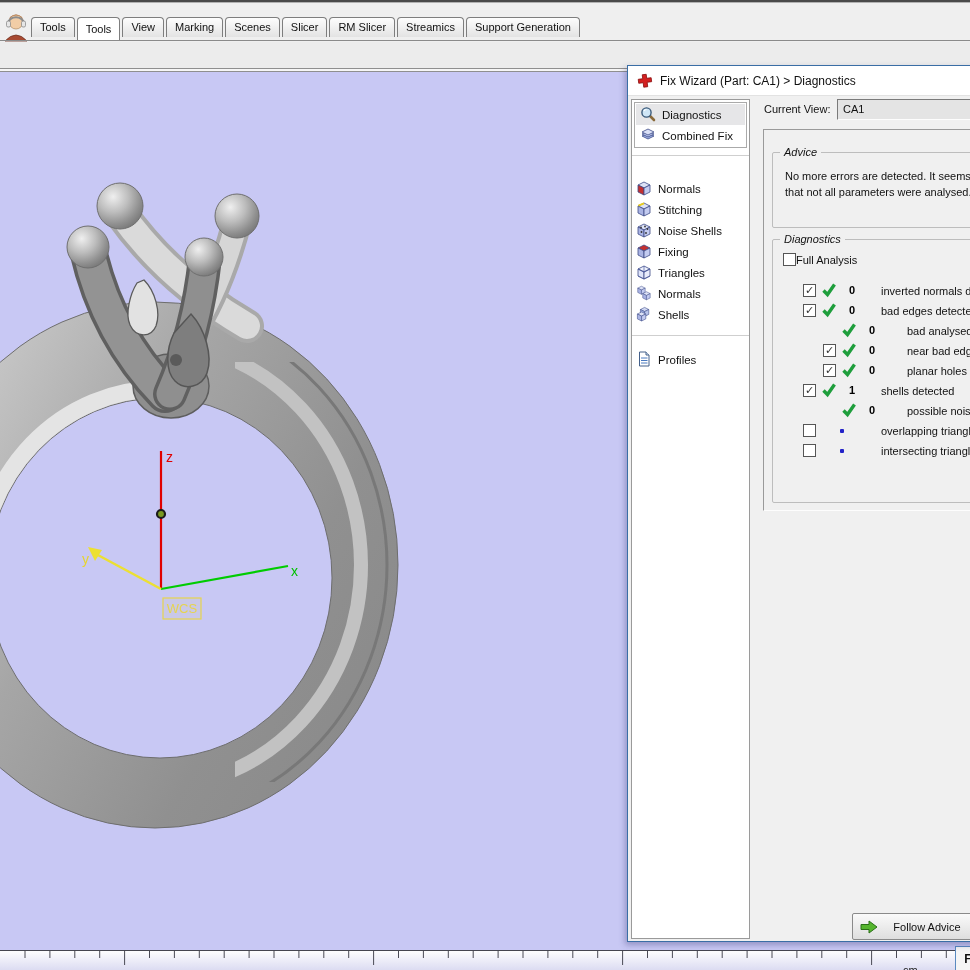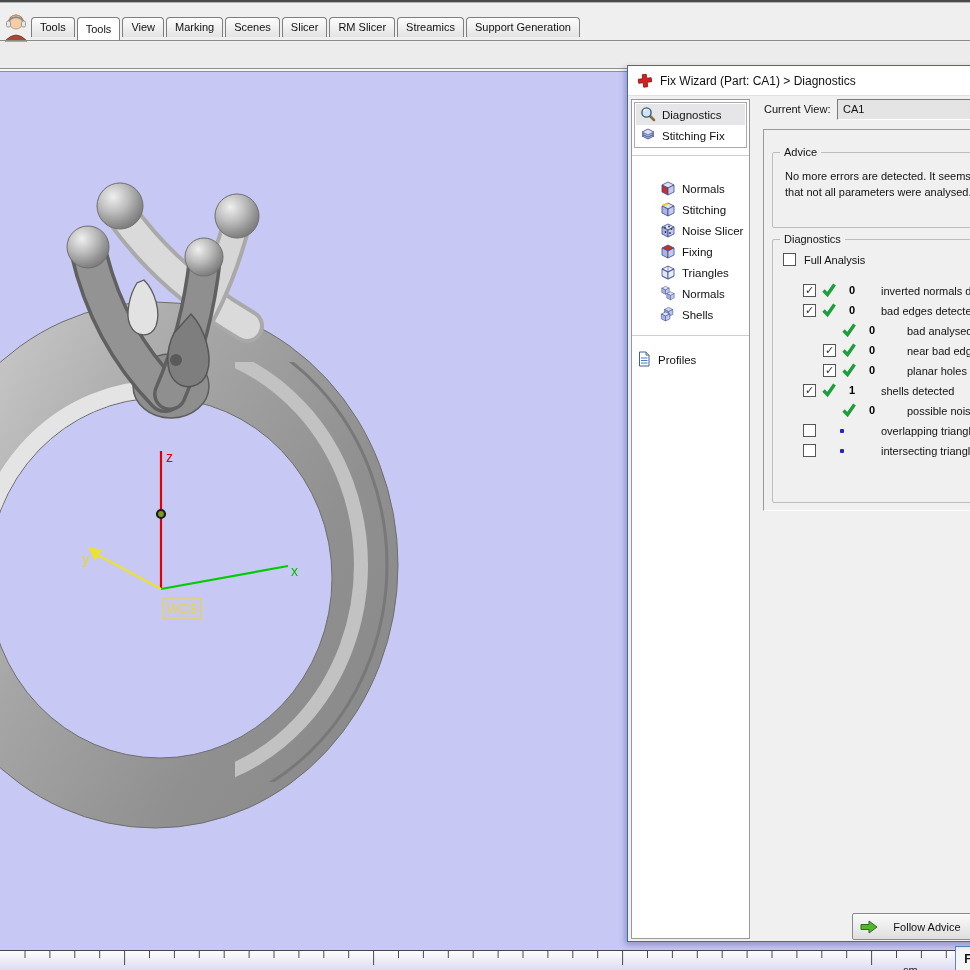"Stitching Fix" span { text: Stitching -> Combined }
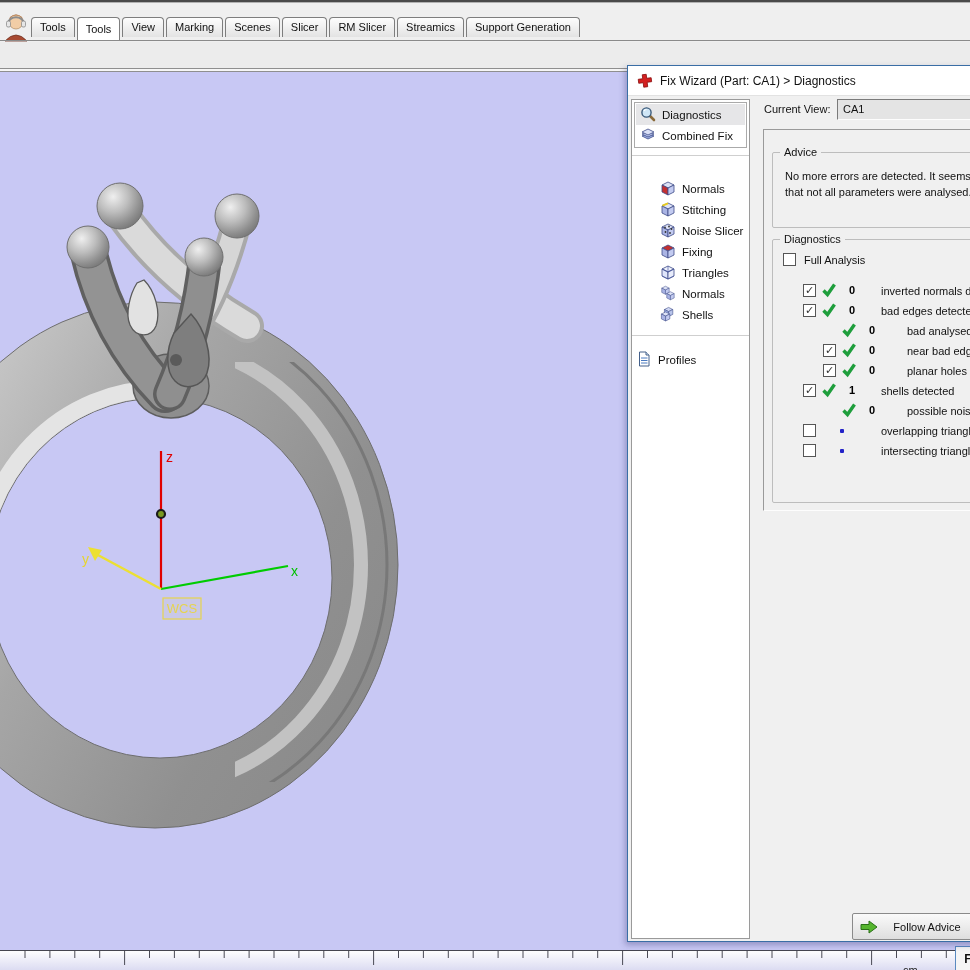"Advice" .groupbox > .gb-label { font-style: none -> italic }
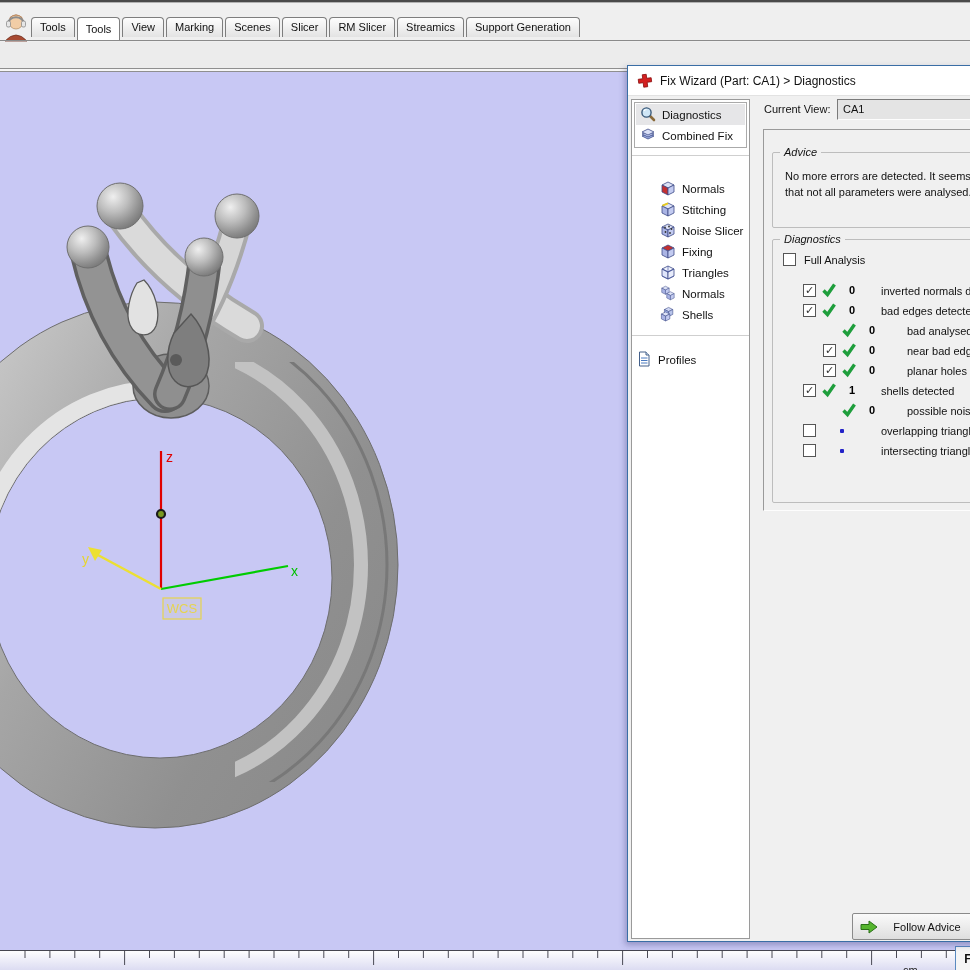"Normals" .nav-steps { padding-left: 24px -> none }
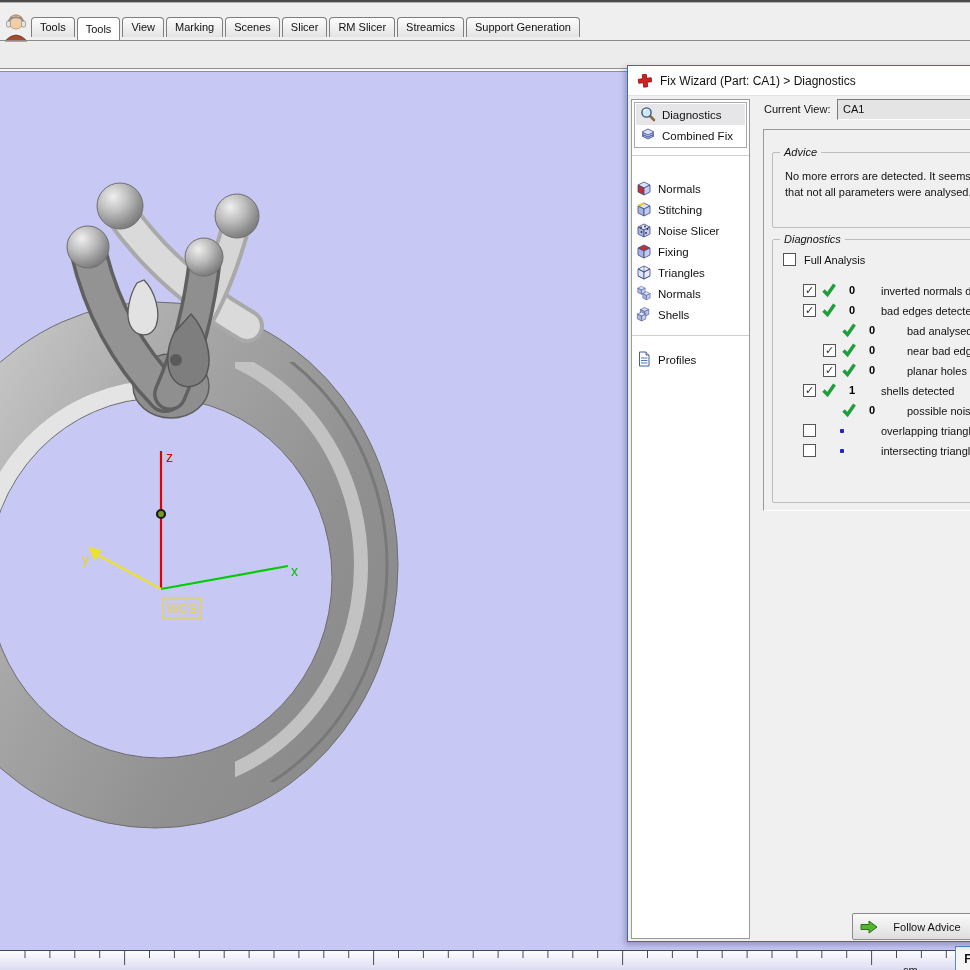"Noise Slicer" span { text: Slicer -> Shells }
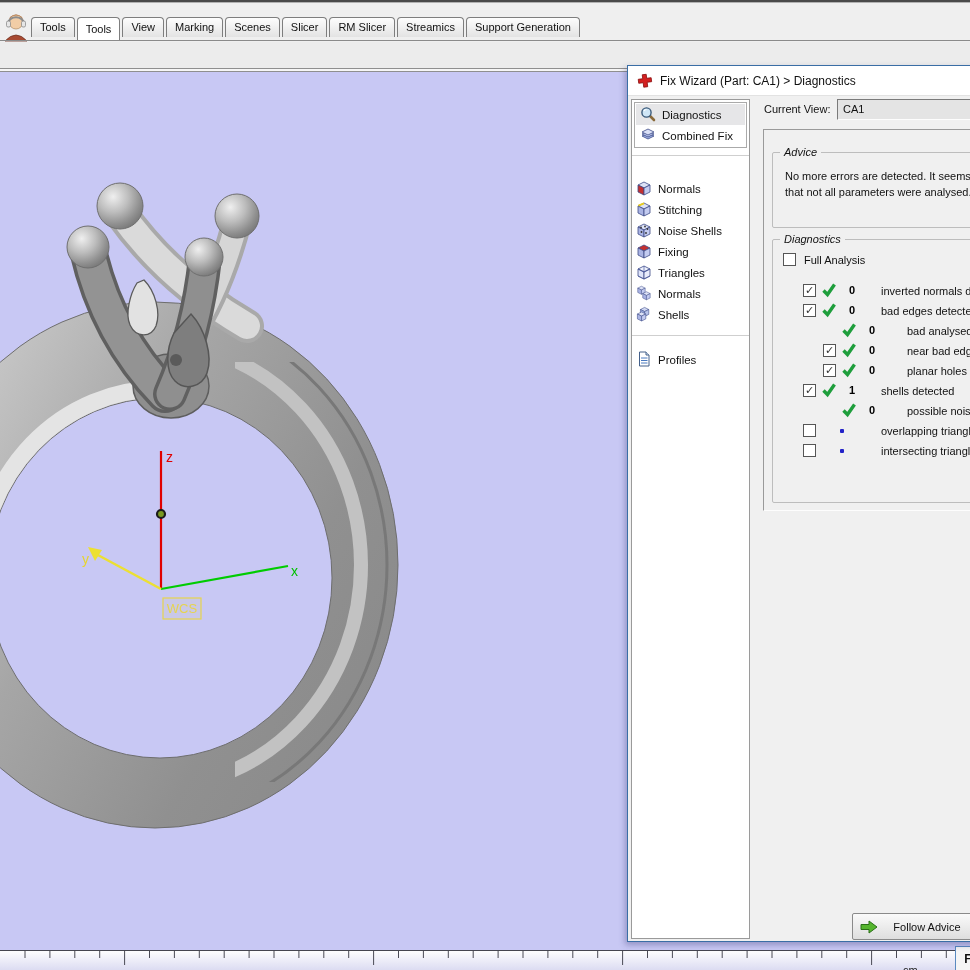"Full Analysis" .fa-row { gap: 8px -> 0 }
